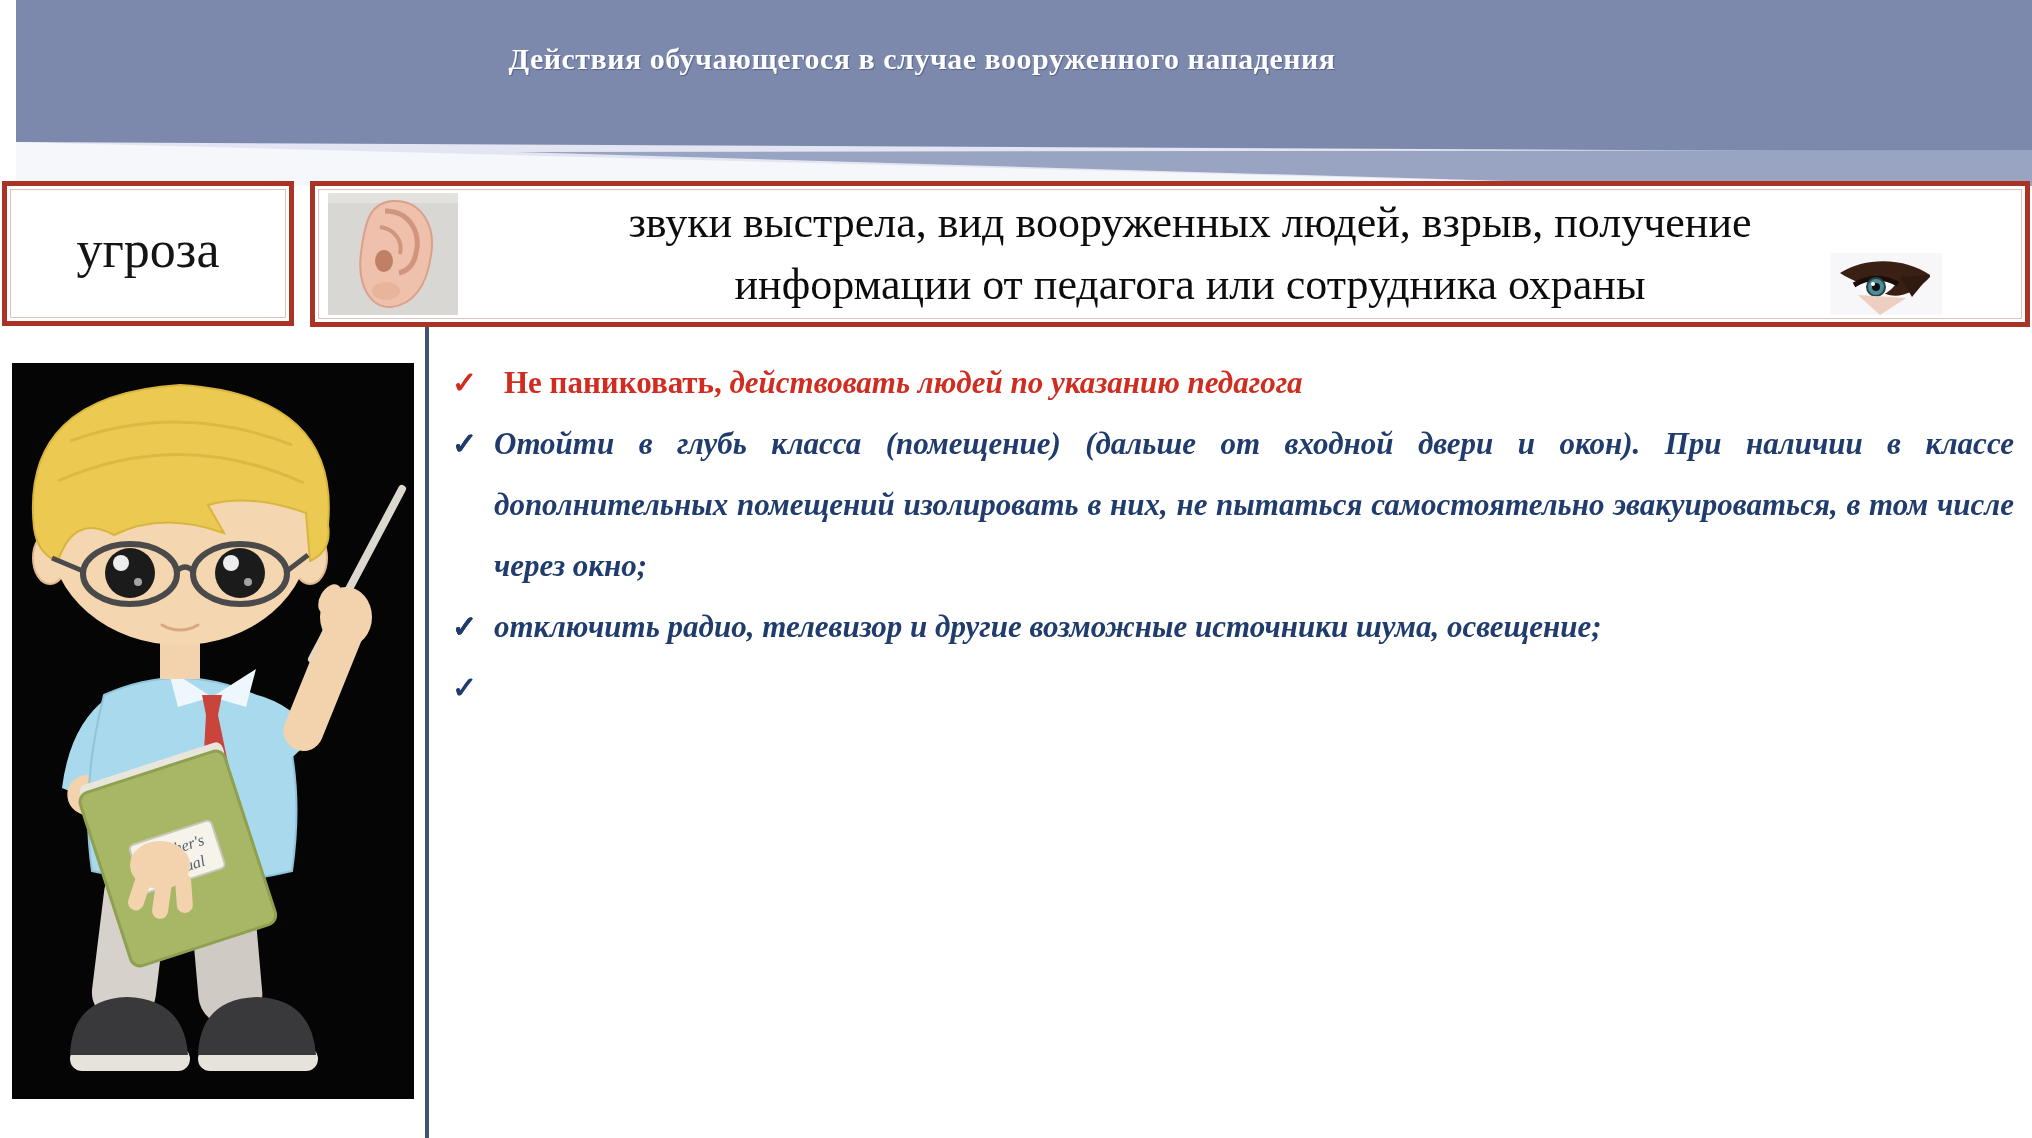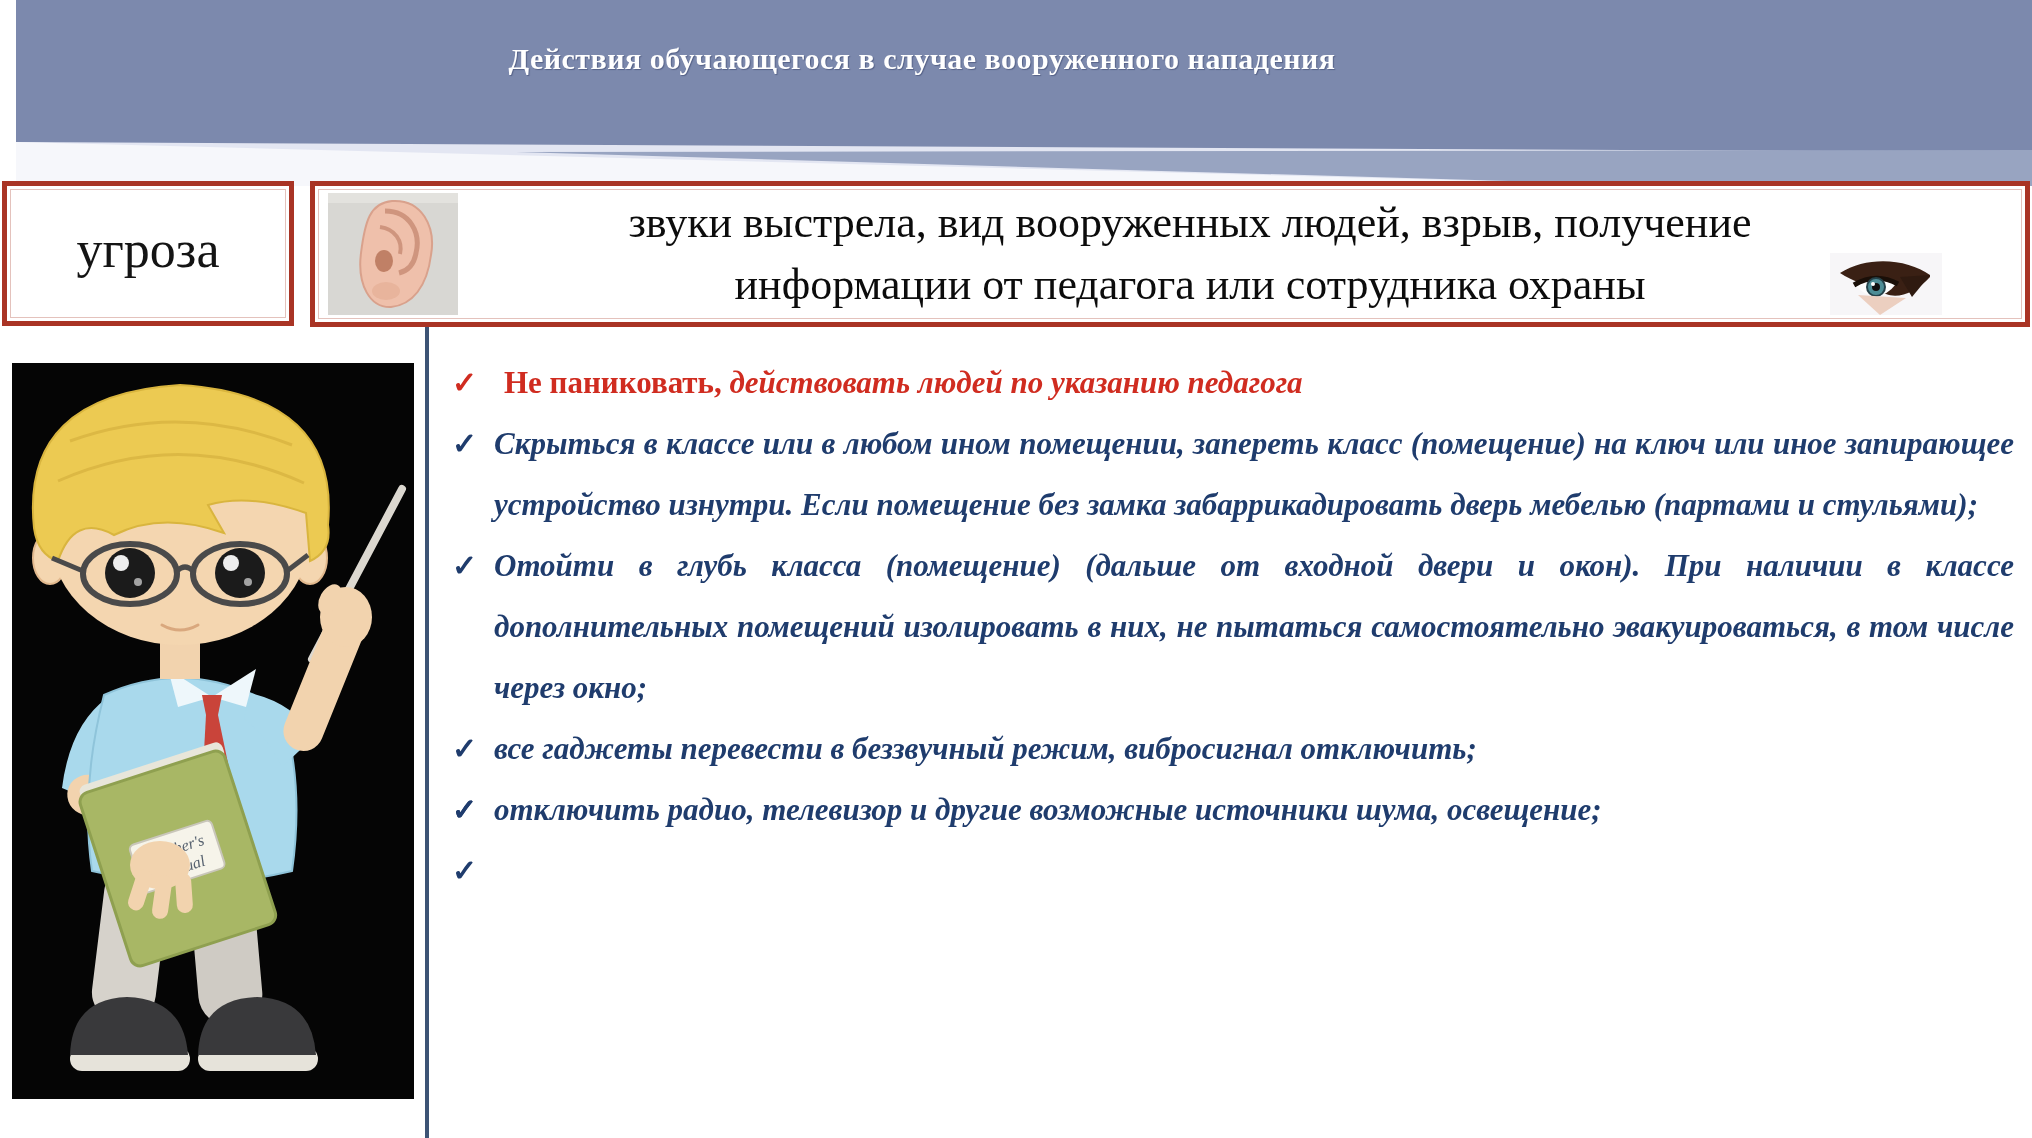"Скрыться в классе или в" span { html: <span>Скрыться в классе или в любом ином помещении, запереть класс (помещение) на ключ или иное запирающее устройство изнутри. Если помещение без замка забаррикадировать дверь мебелью (партами и стульями);</span> -> none }
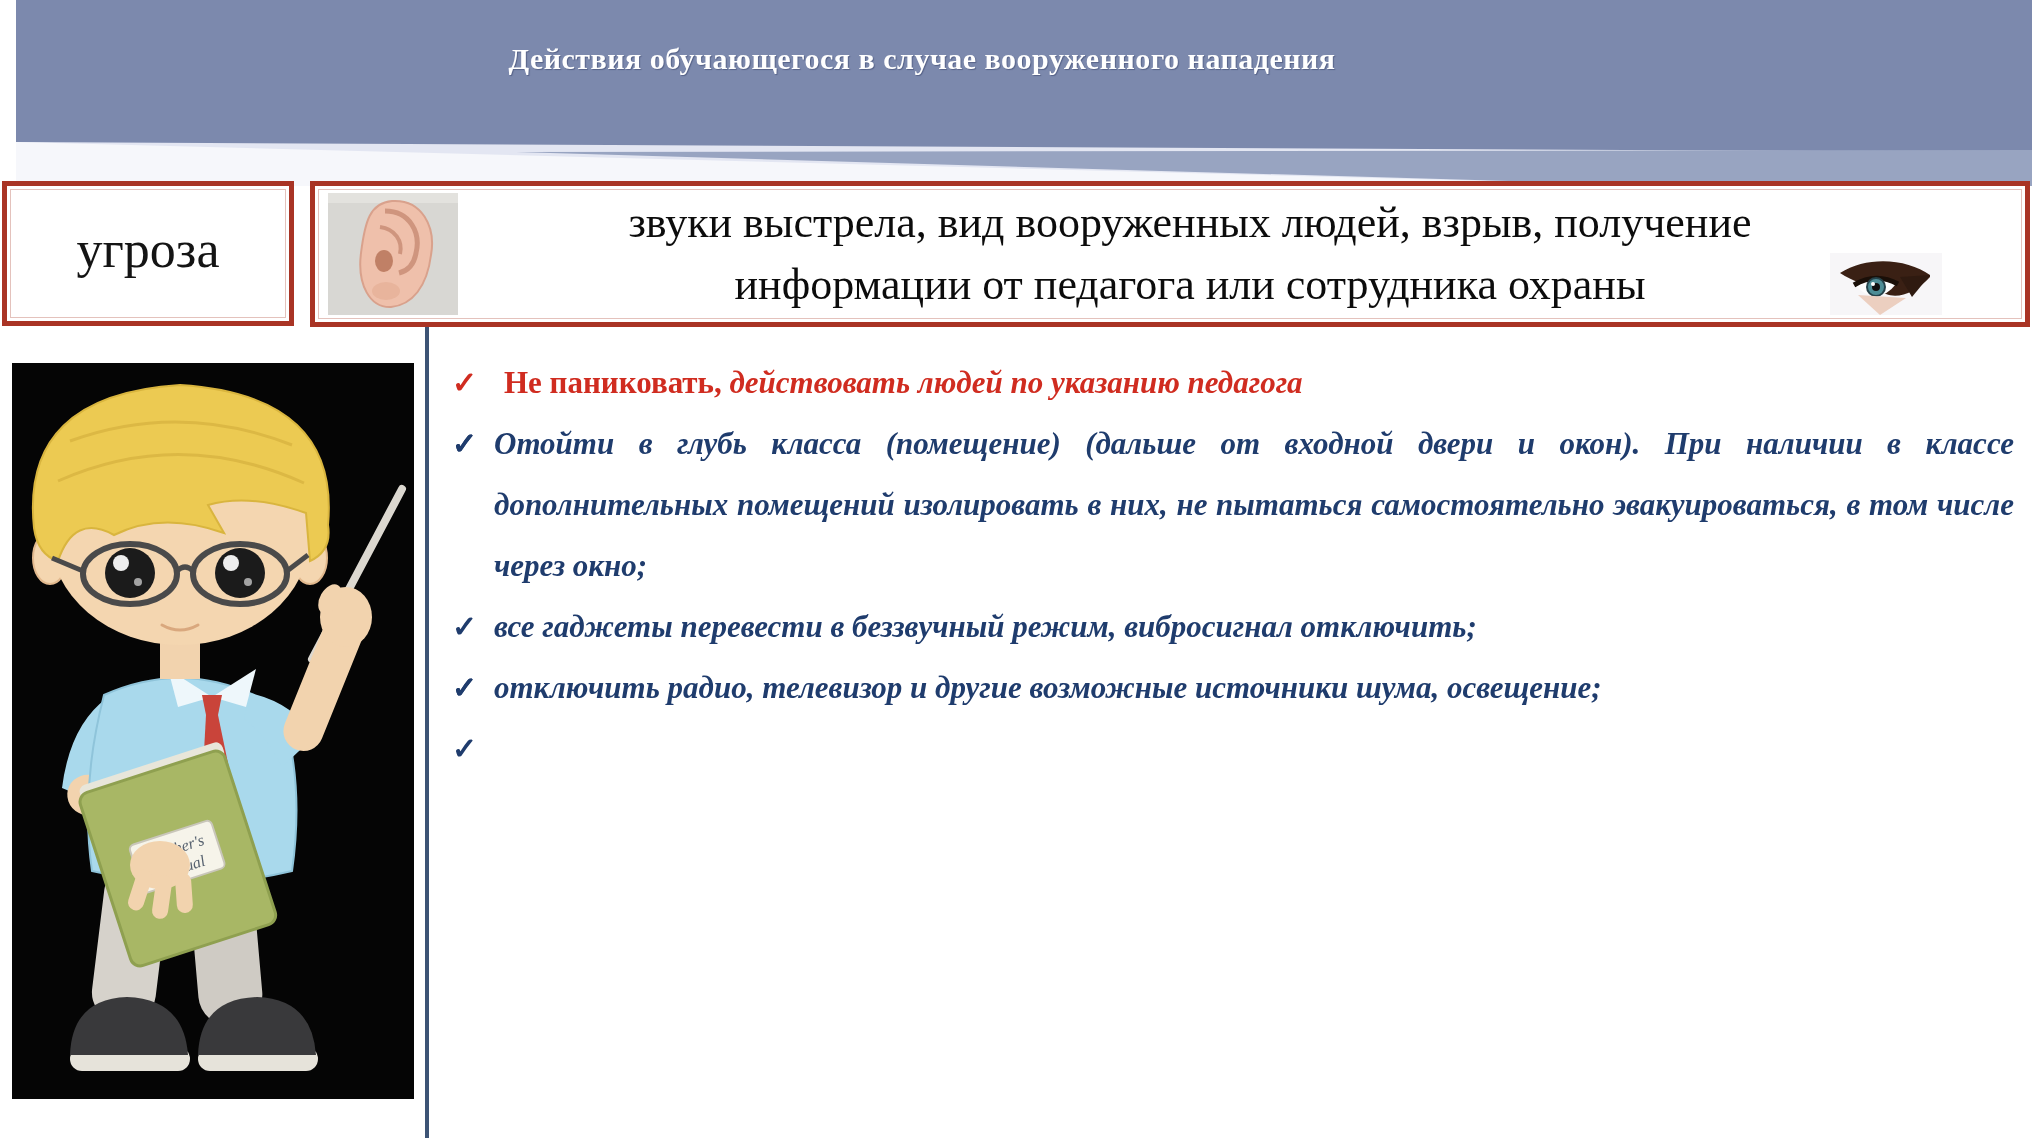"все гаджеты перевести в беззвучный" span { html: <span>все гаджеты перевести в беззвучный режим, вибросигнал отключить;</span> -> none }
